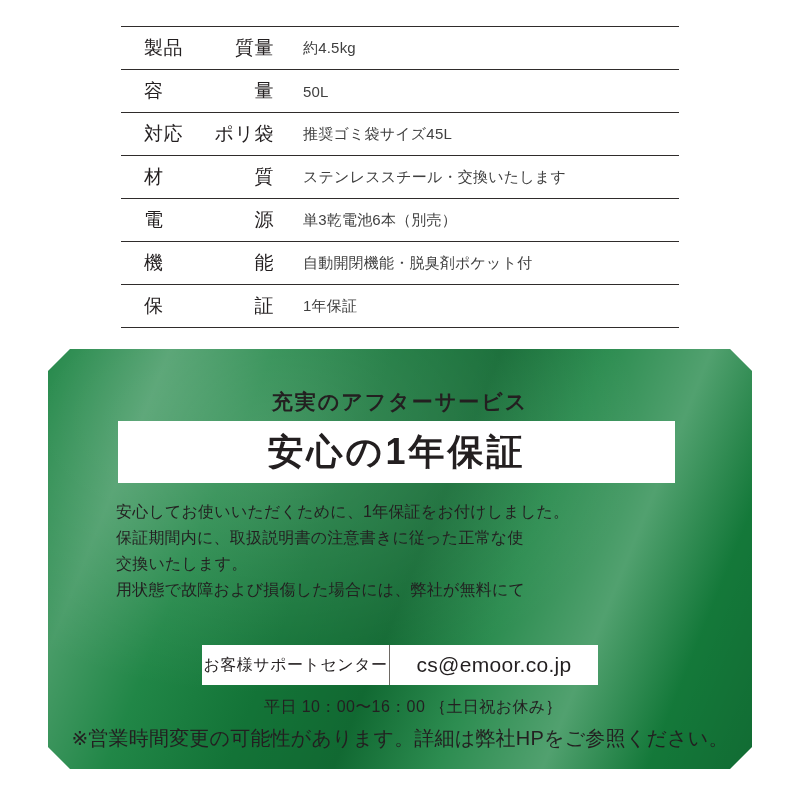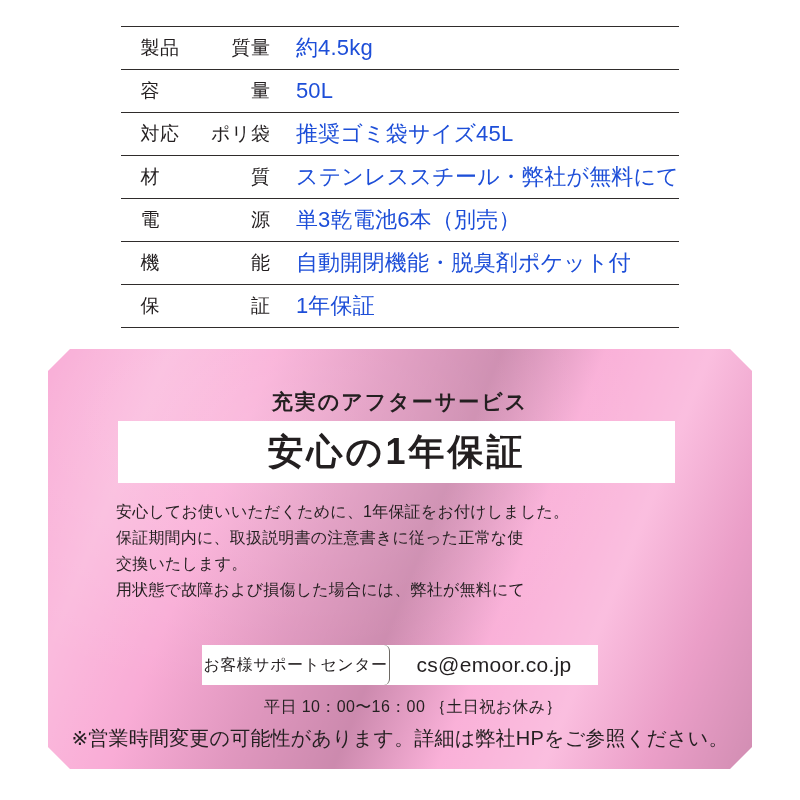"約4.5kg" .spec-value { color: #1d4ed8 -> #404040; font-size: 22px -> 15px }
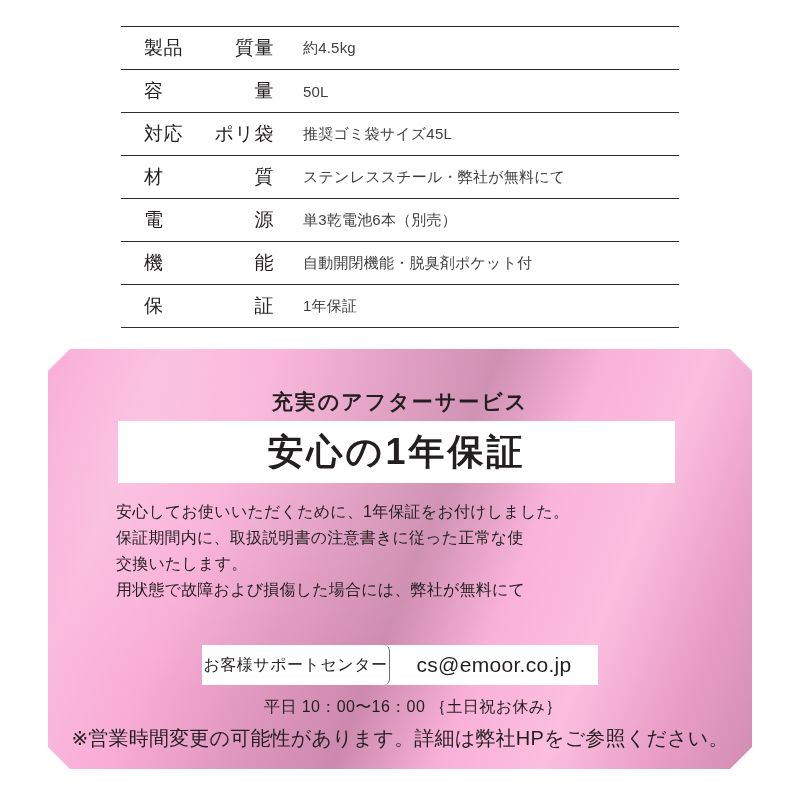"ステンレススチール・弊社が無料にて" td.spec-value { text: 弊社が無料にて -> 交換いたします }
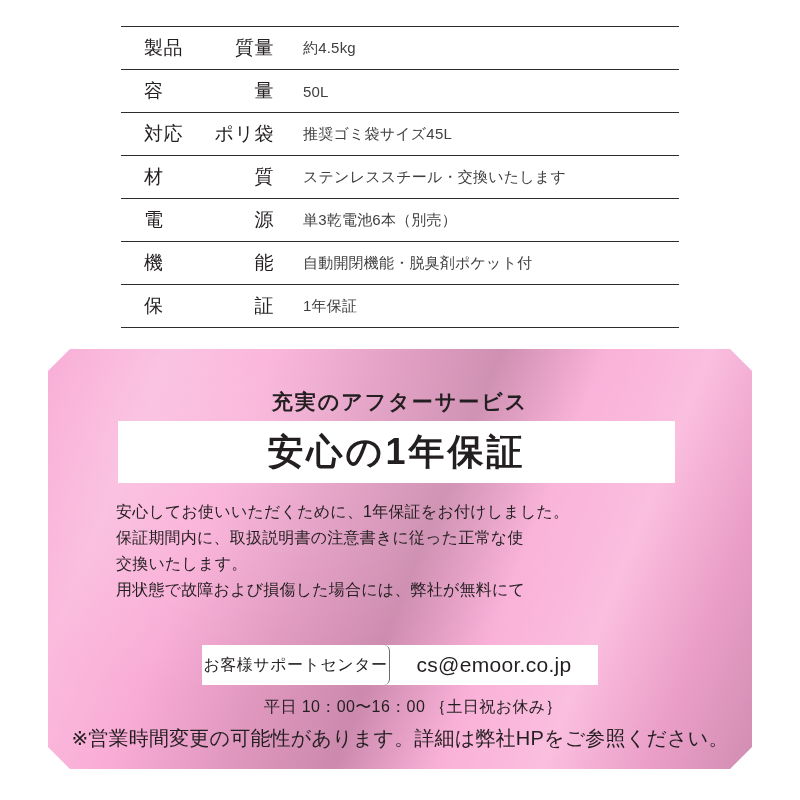"充実のアフターサービス" .warranty-panel { background-color: #f9a8d4 -> #15803d }
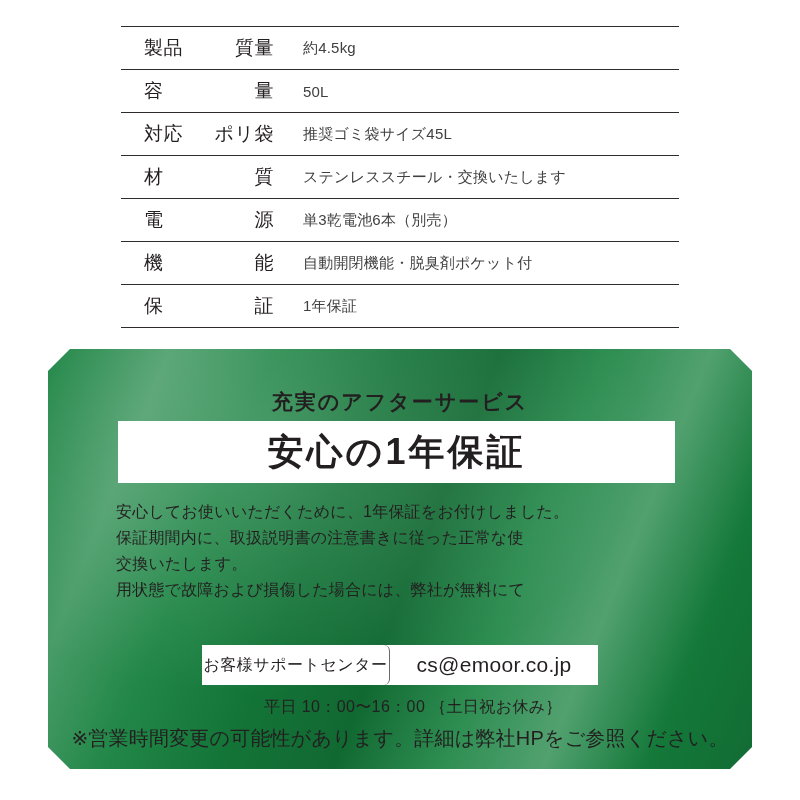"お客様サポートセンター" .wp-contact .c-left, .wp-contact .c-right { border-radius: 6px -> none }
